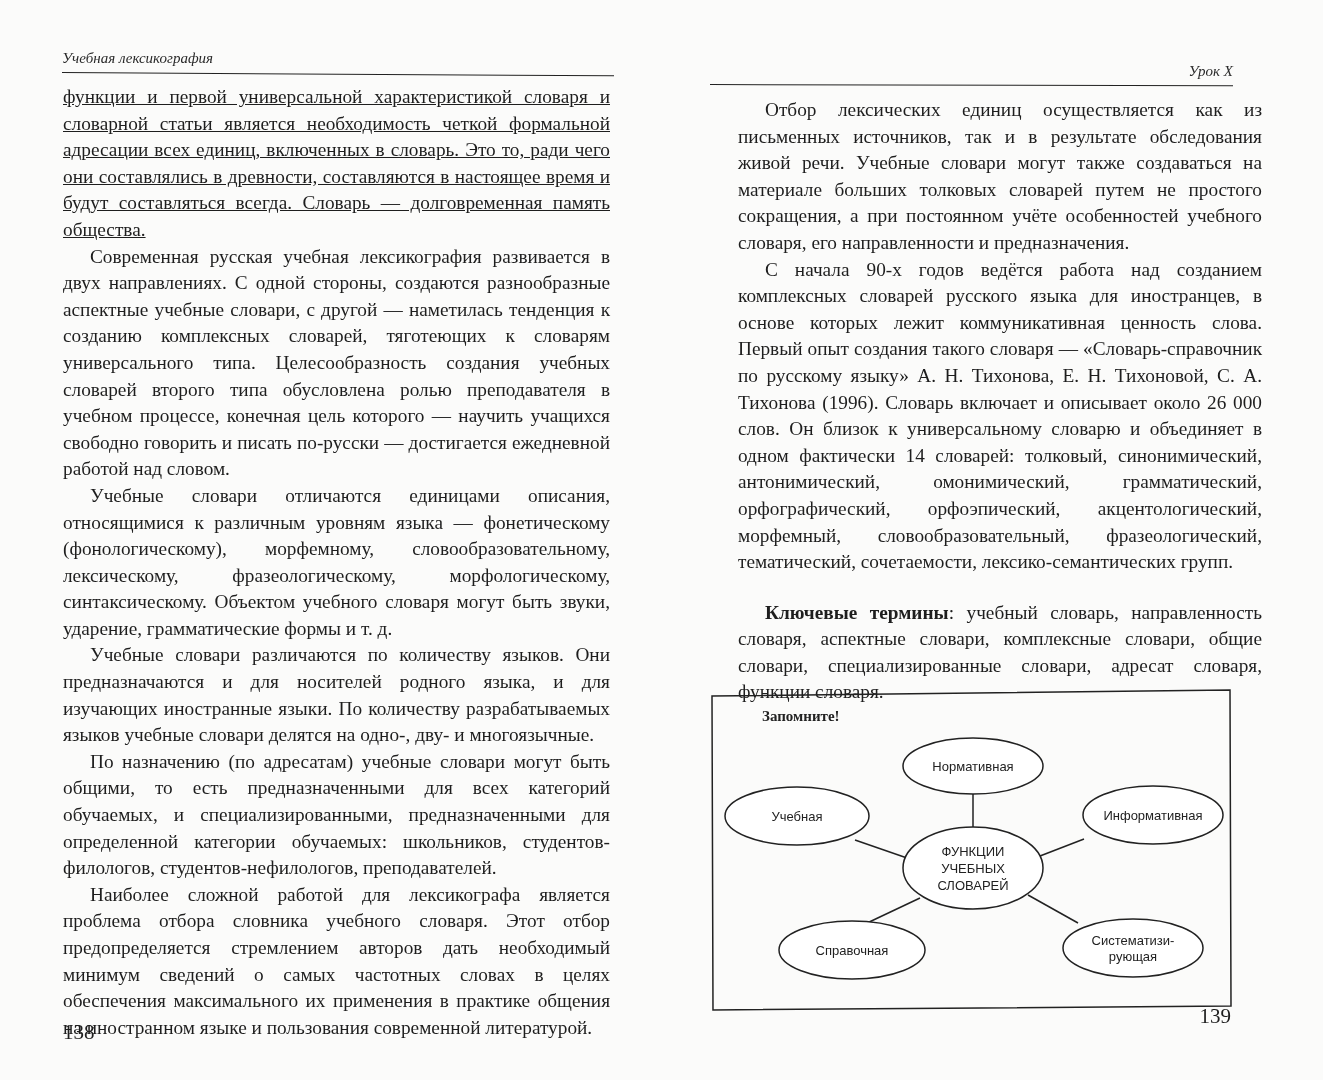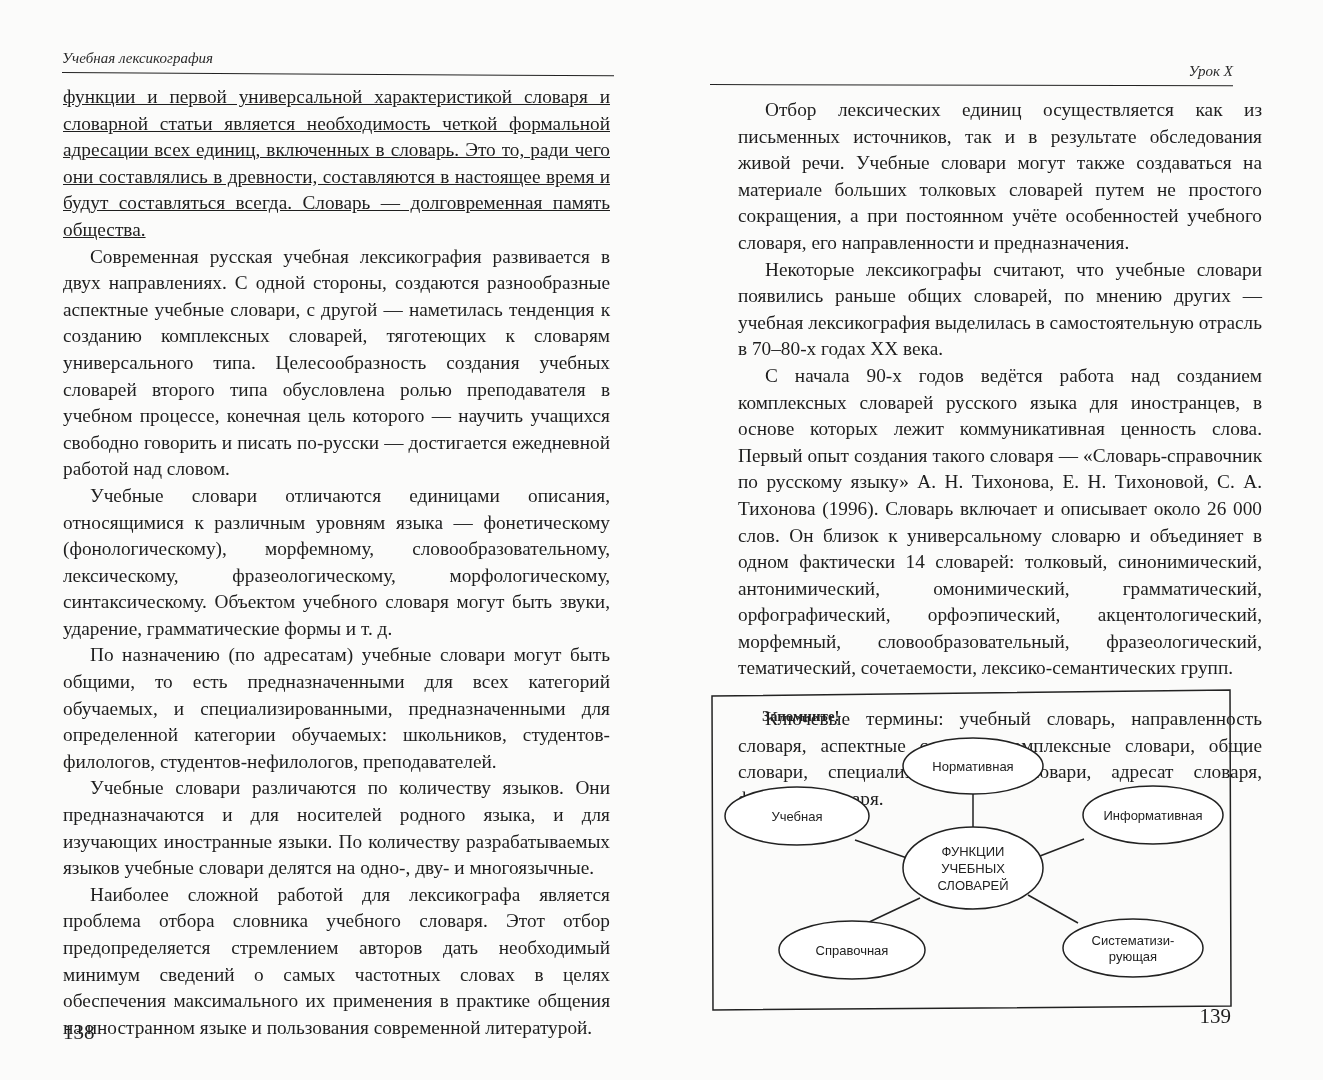"Некоторые лексикографы считают, что" p { html: <p>Некоторые лексикографы считают, что учебные словари появились раньше общих словарей, по мнению других — учебная лексикография выделилась в самостоятельную отрасль в 70–80-х годах XX века.</p> -> none }
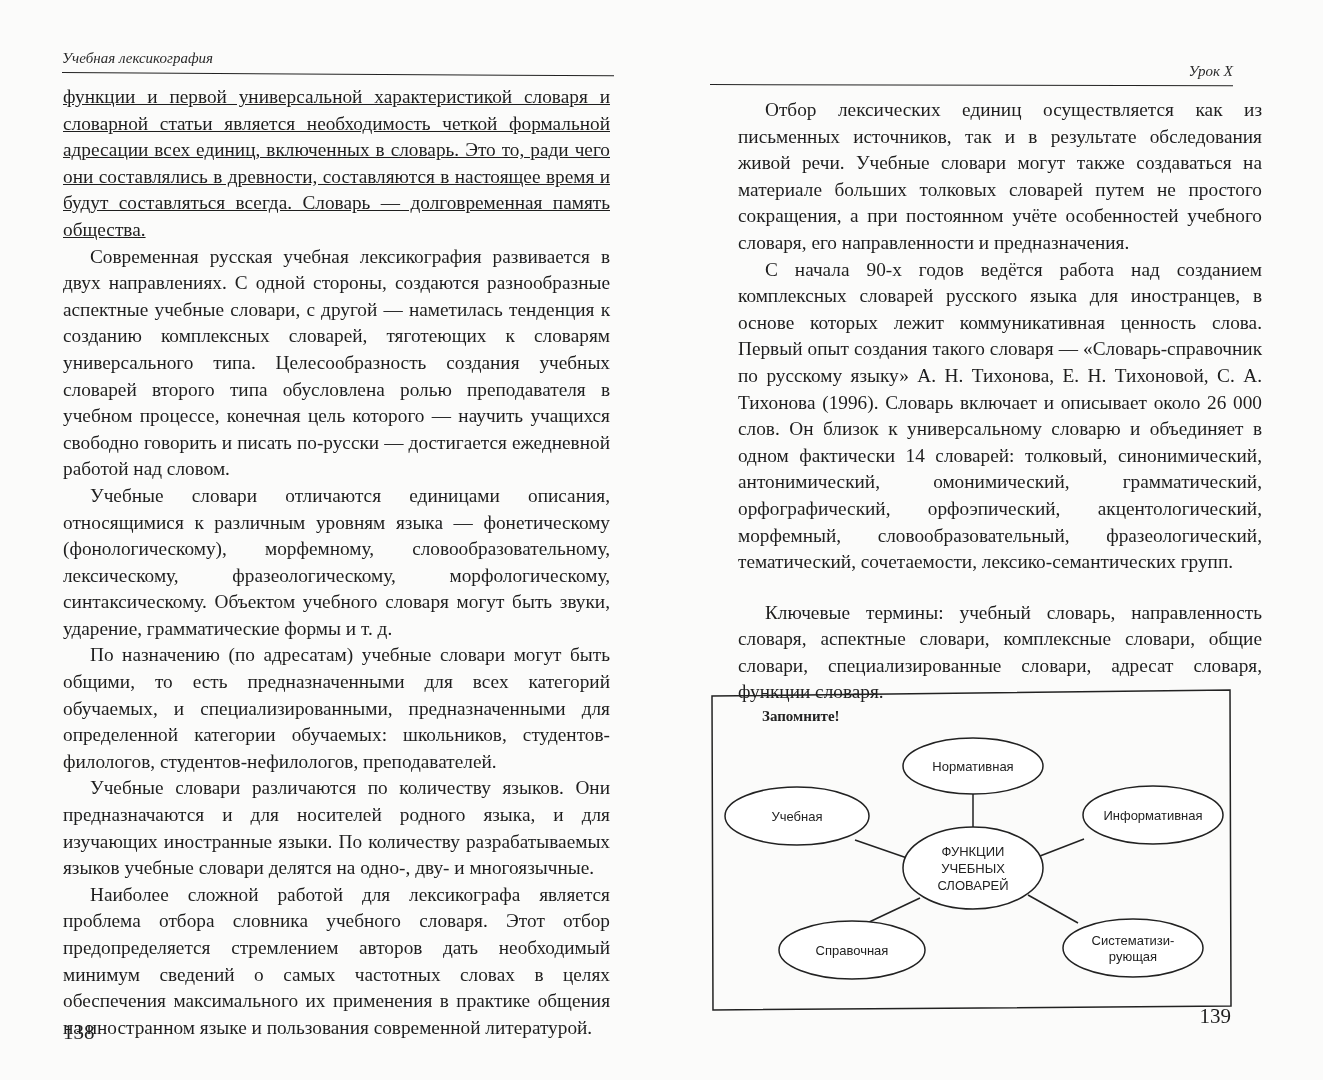"Ключевые термины" .terms b { font-weight: normal -> bold }
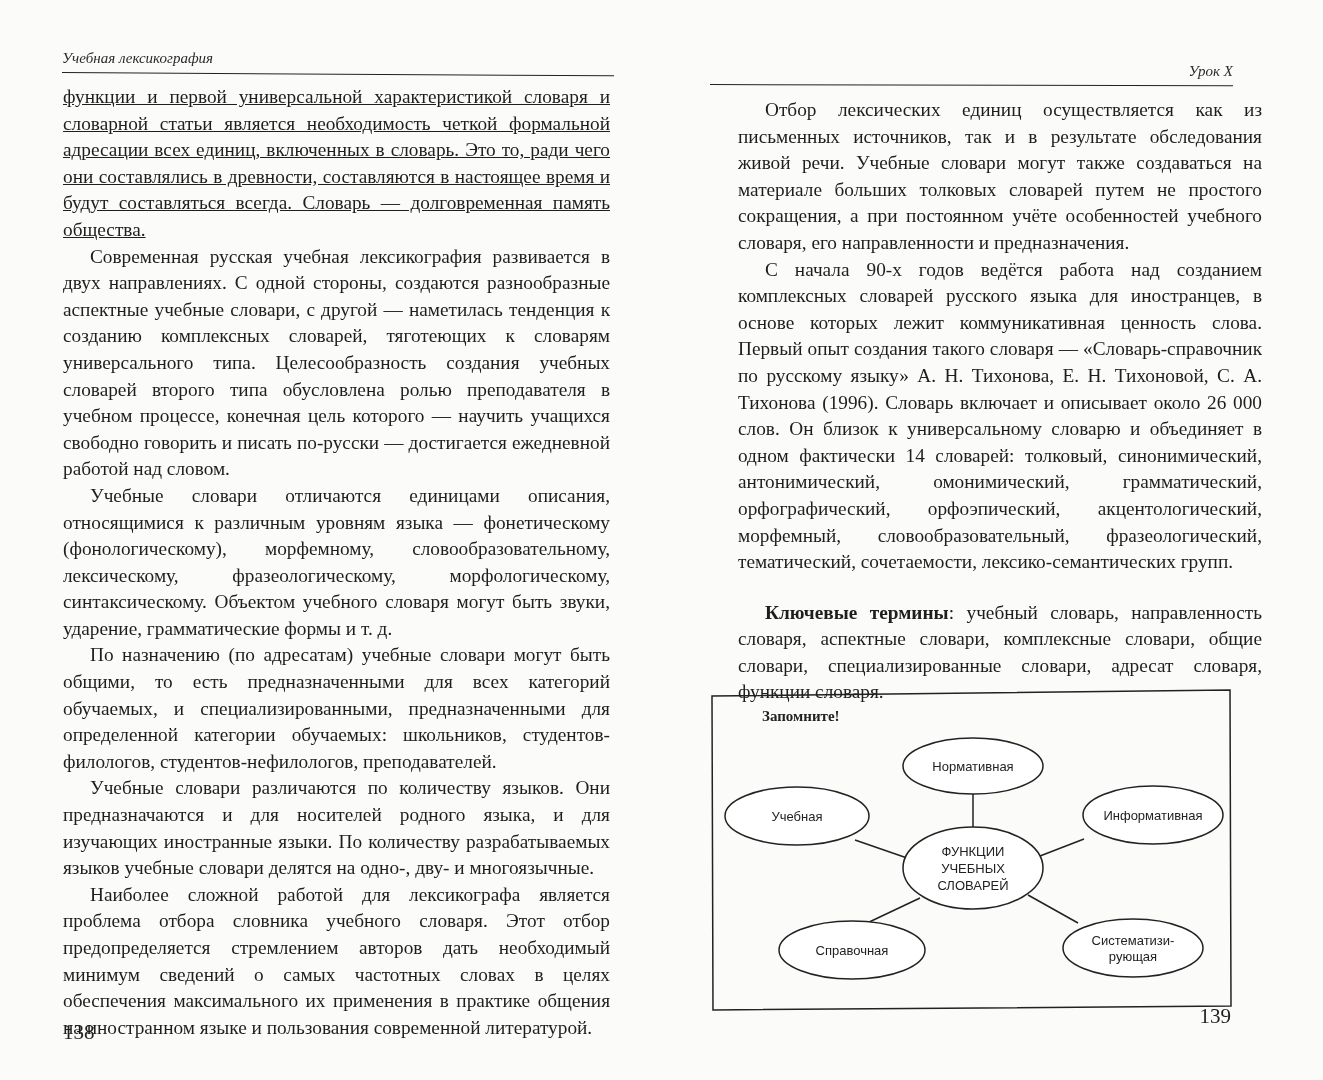"По назначению (по адресатам) учебные" p { order: before "Учебные словари различаются по" -> after "Учебные словари различаются по" }
